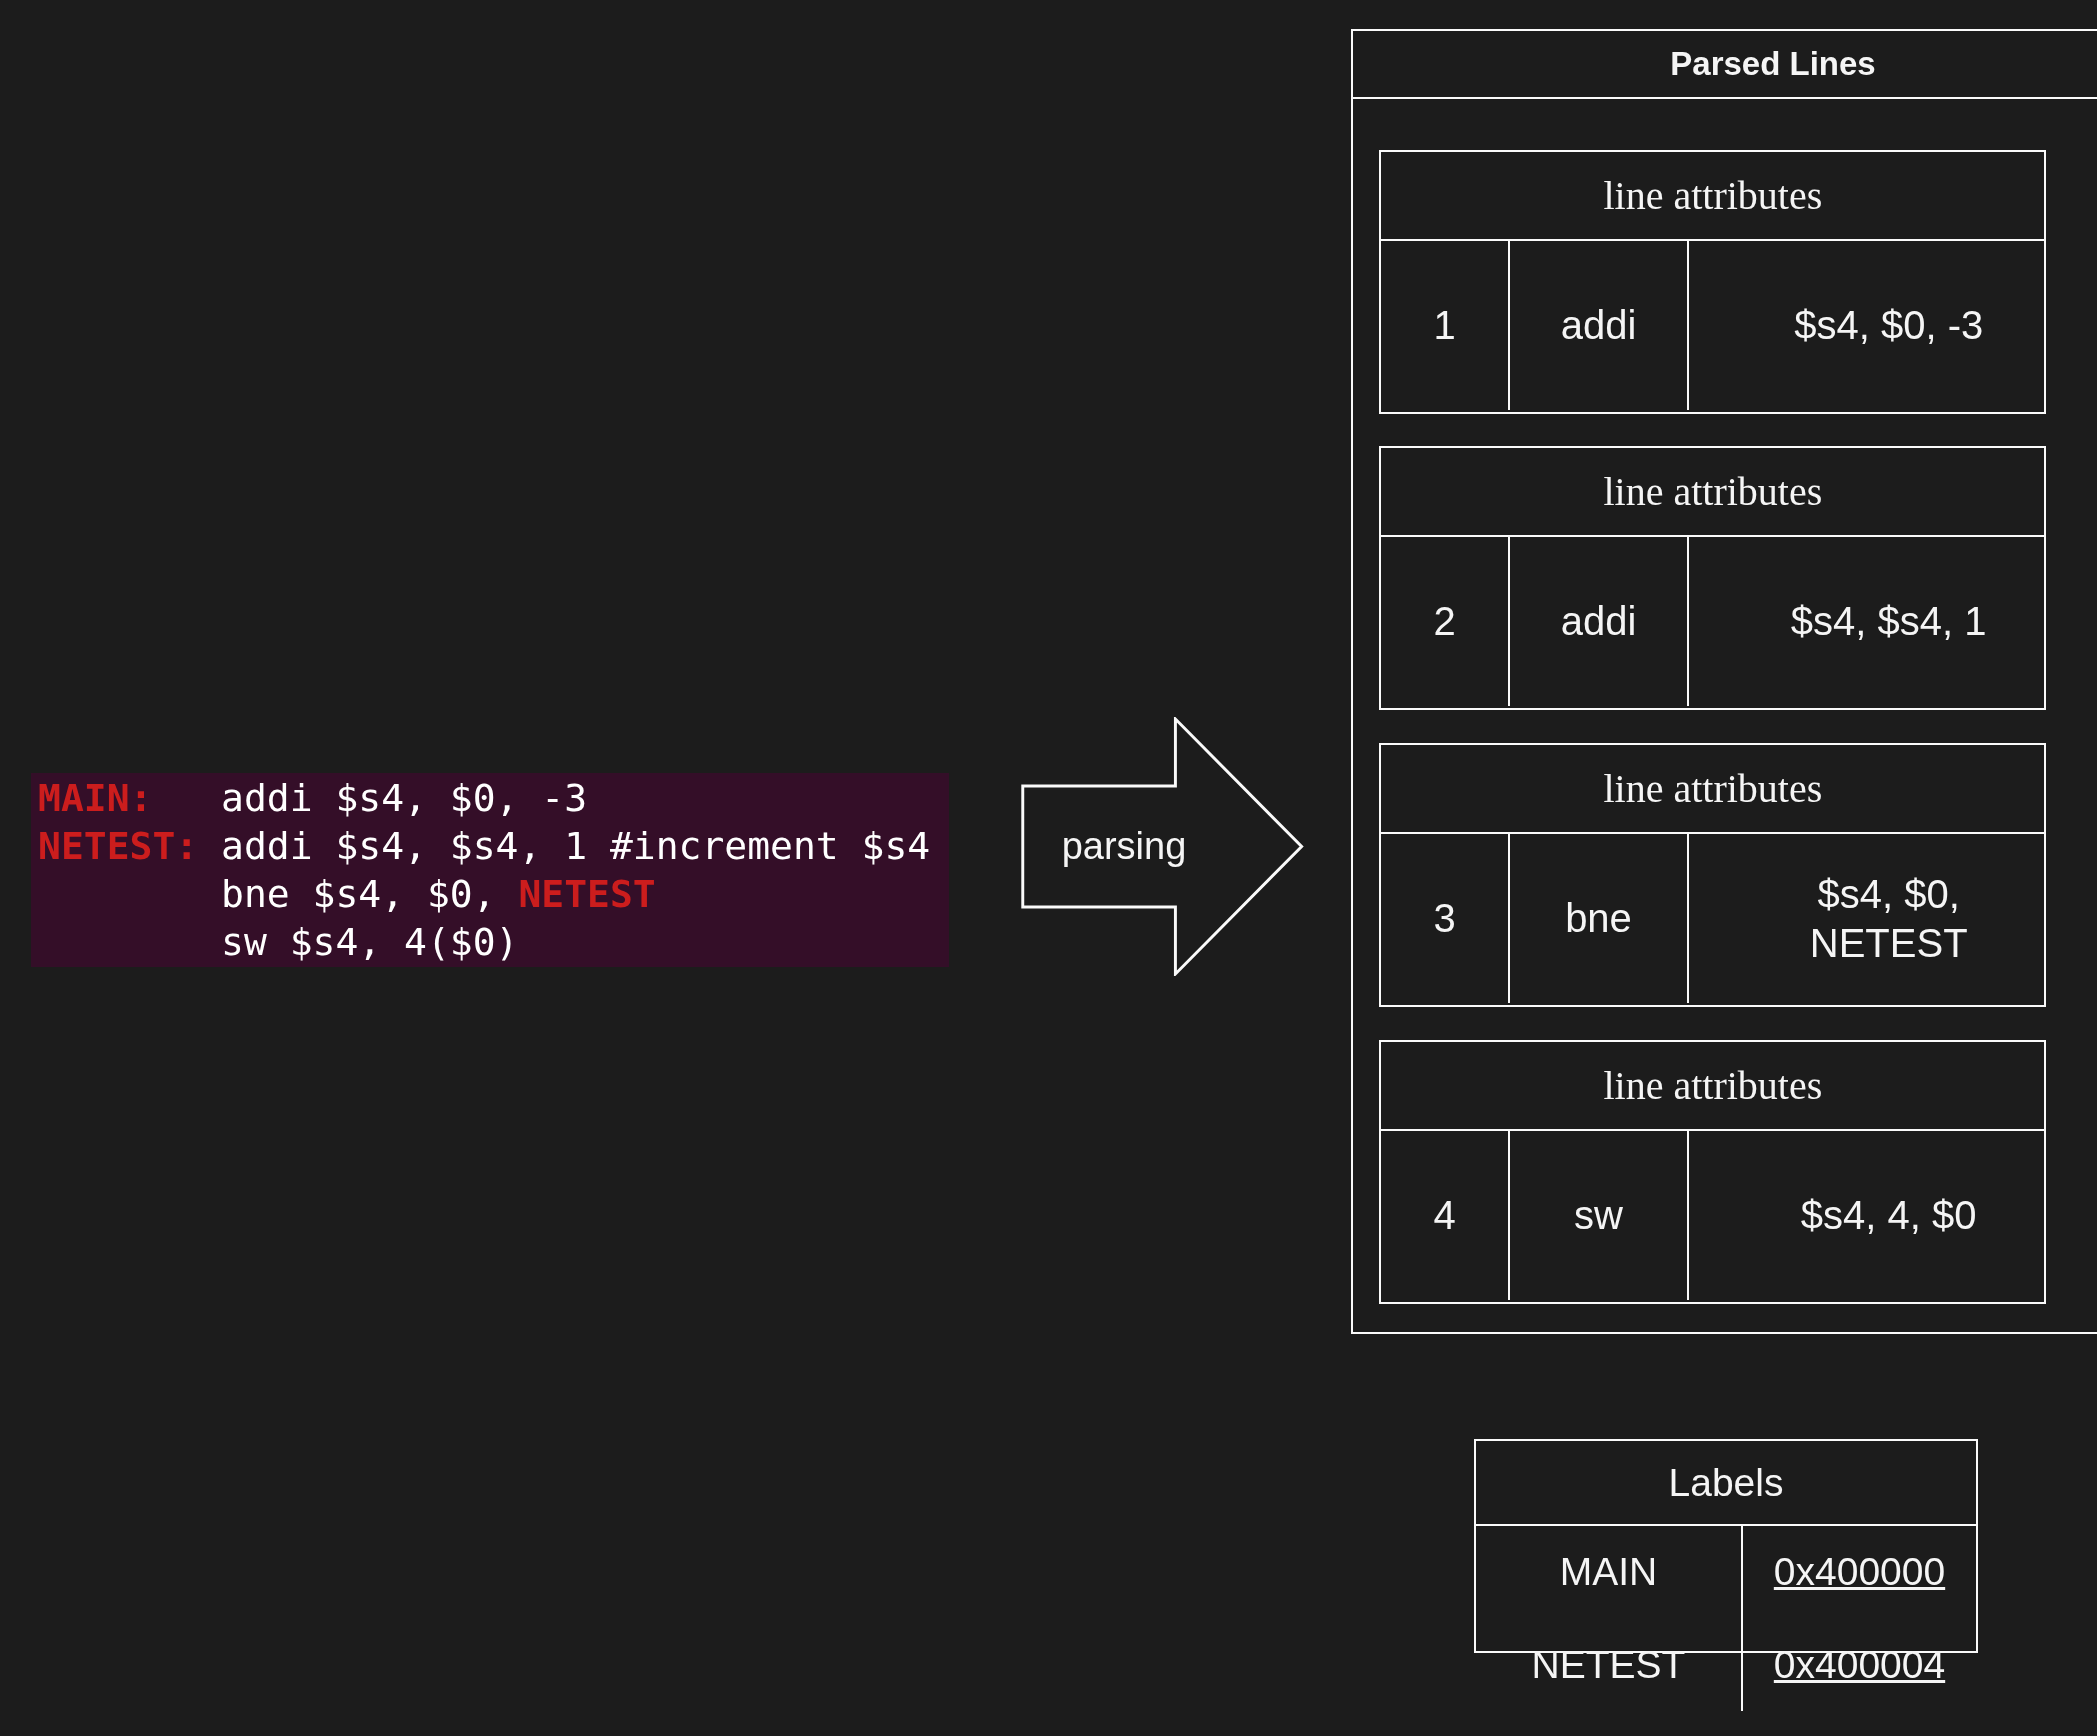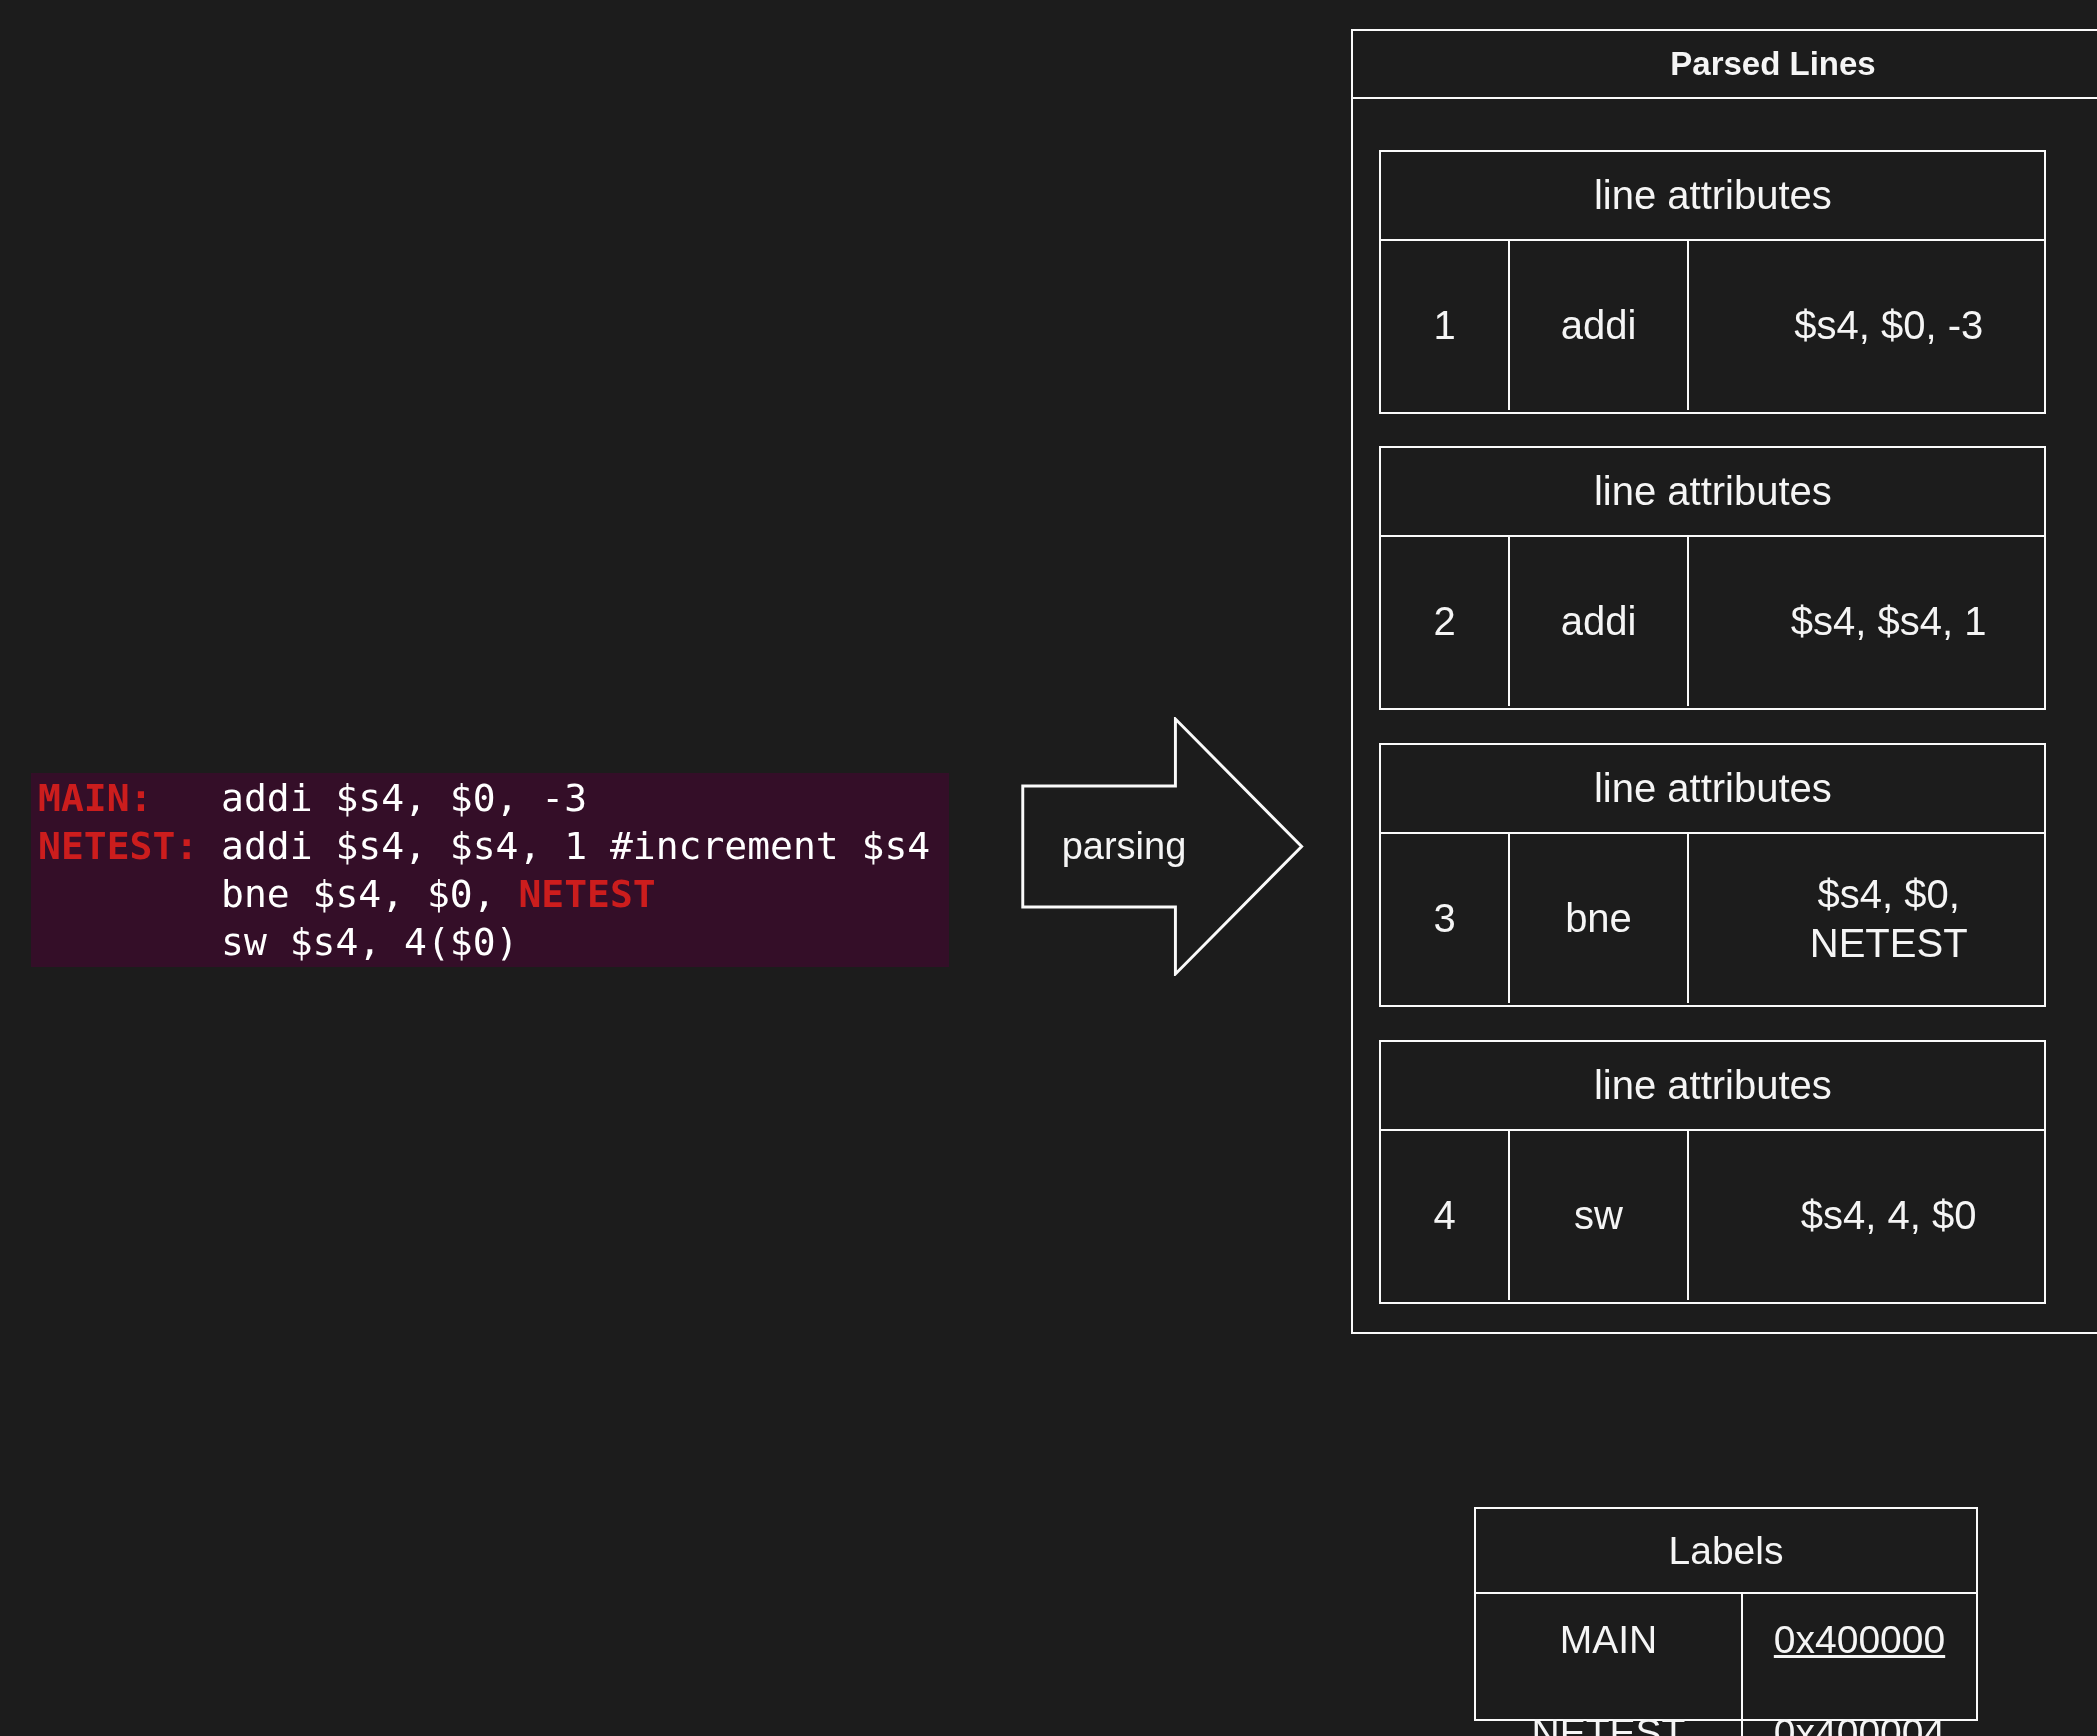"line attributes" .pt-header { font-family: none -> Liberation Serif, serif }
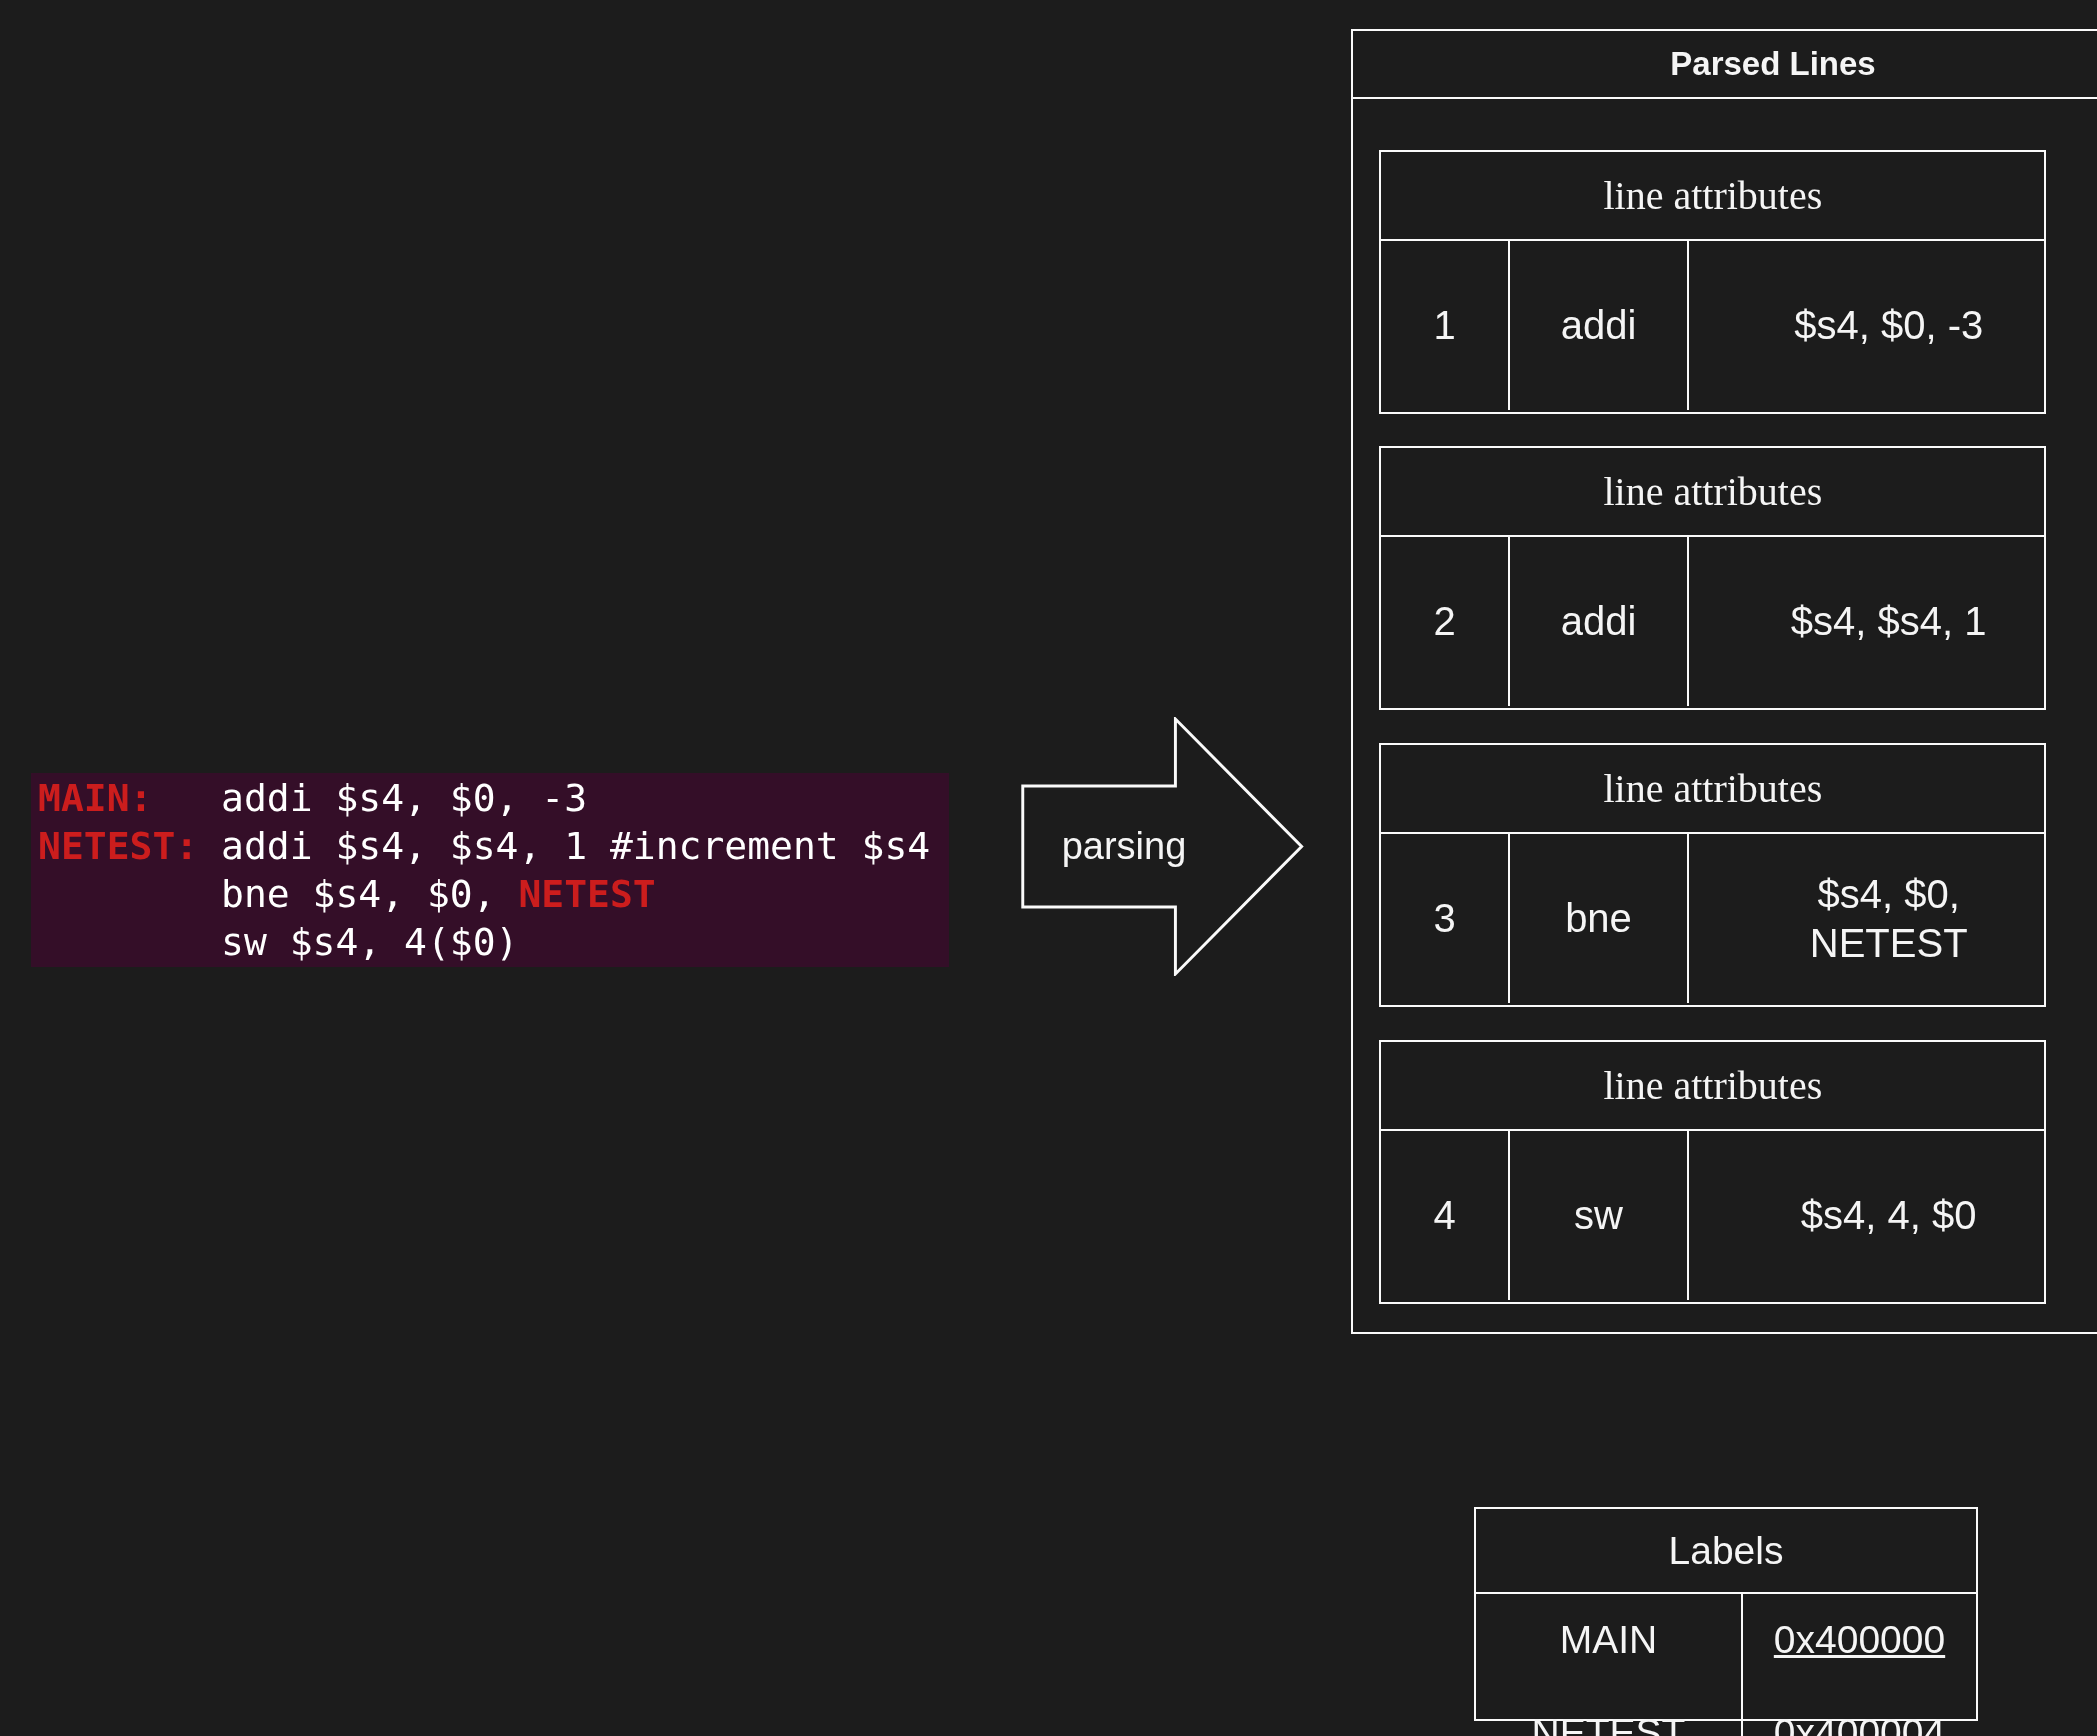"Labels" .labels-table { top: 1507px -> 1439px }
